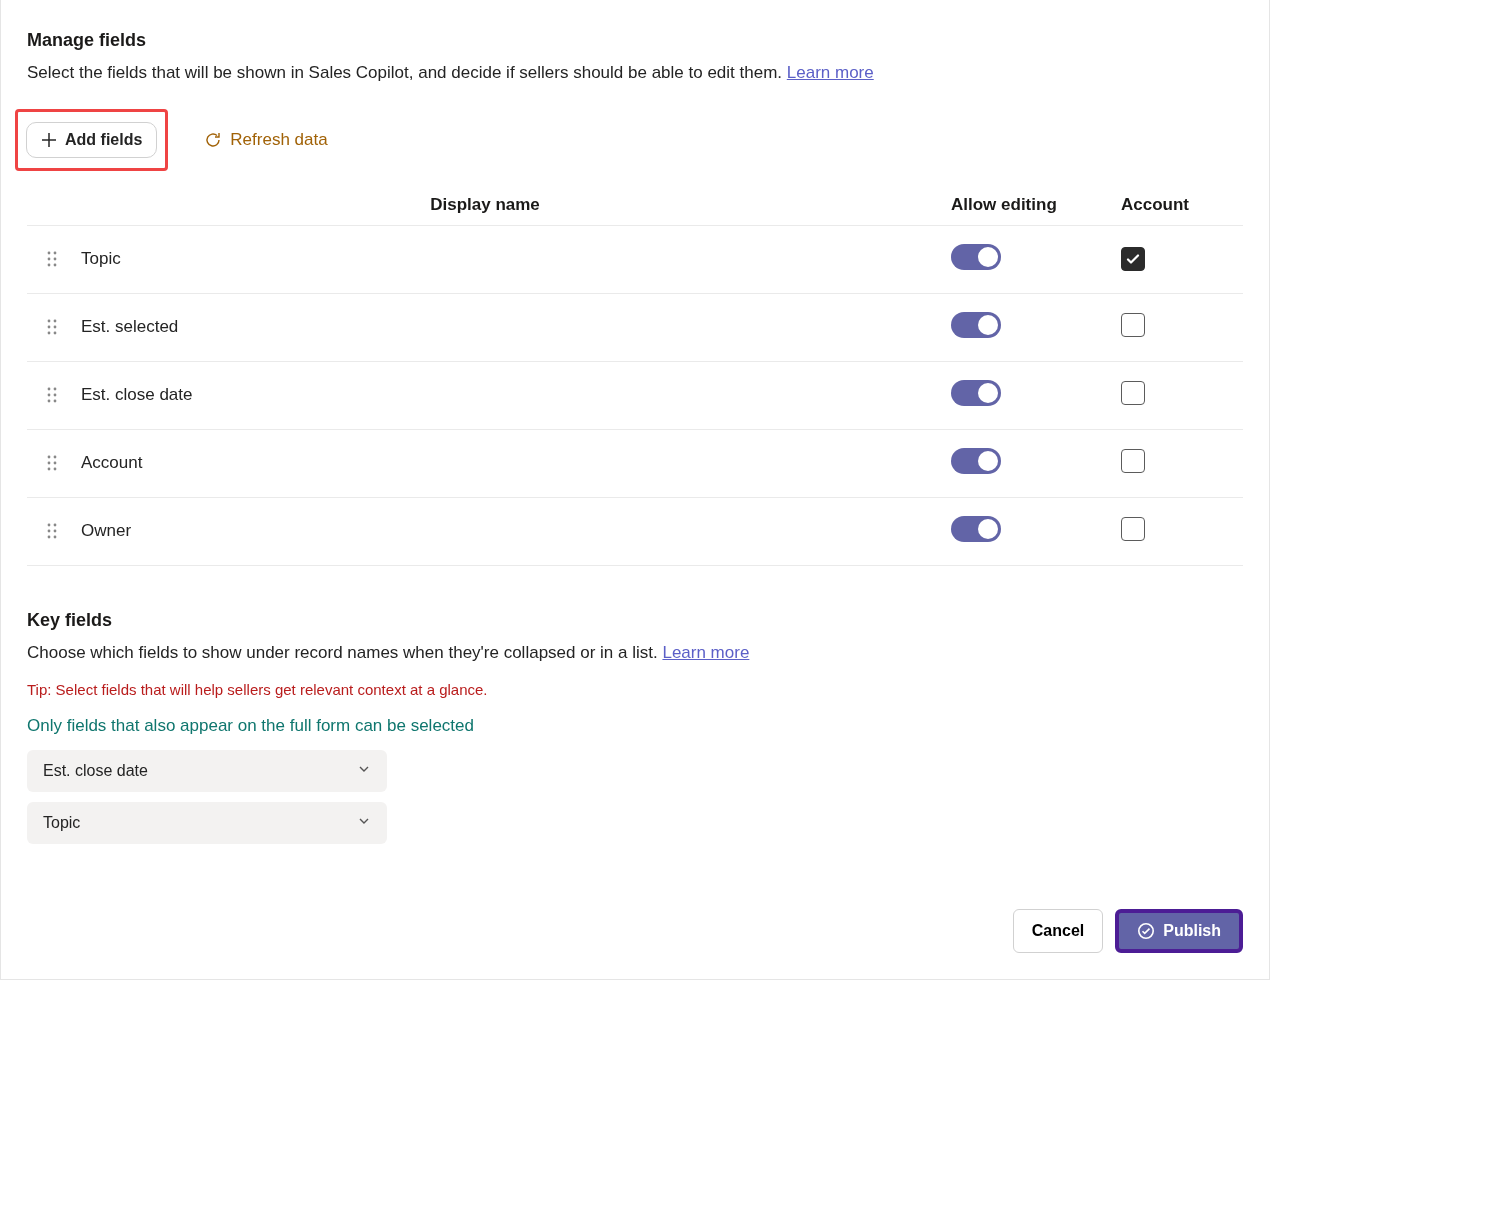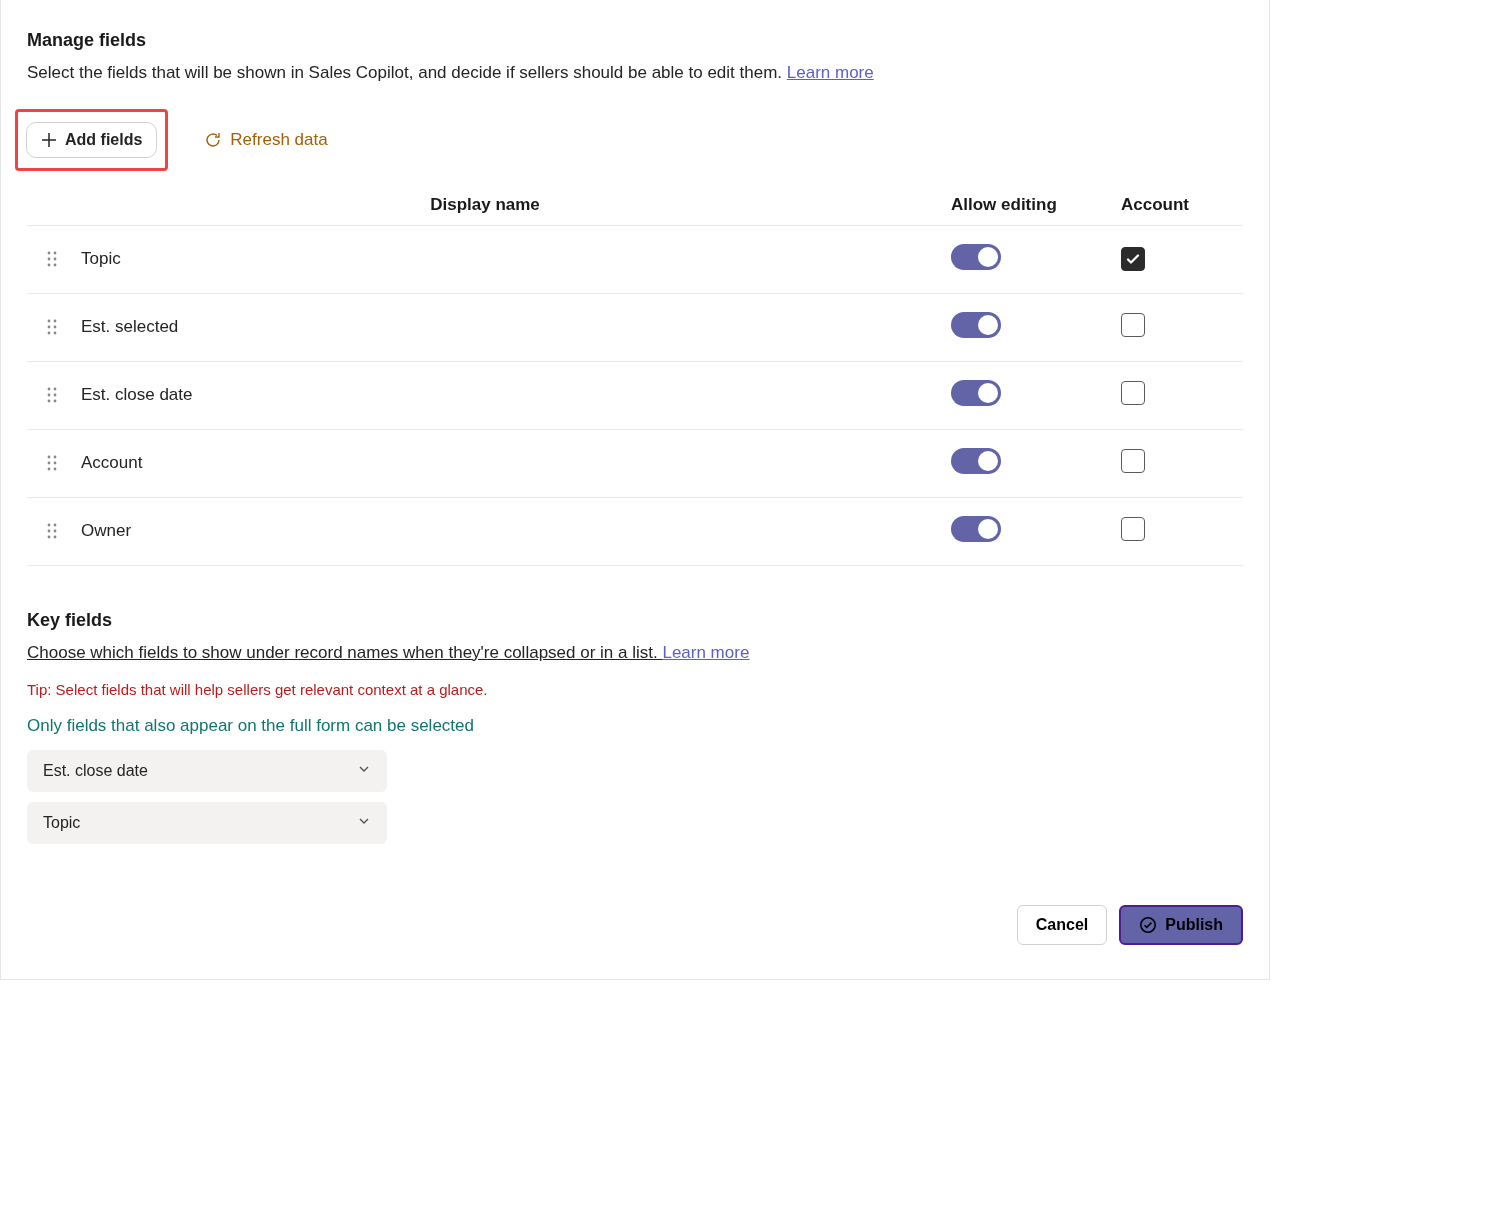"Choose which fields to show" p.section-desc { text-decoration: underline -> none }
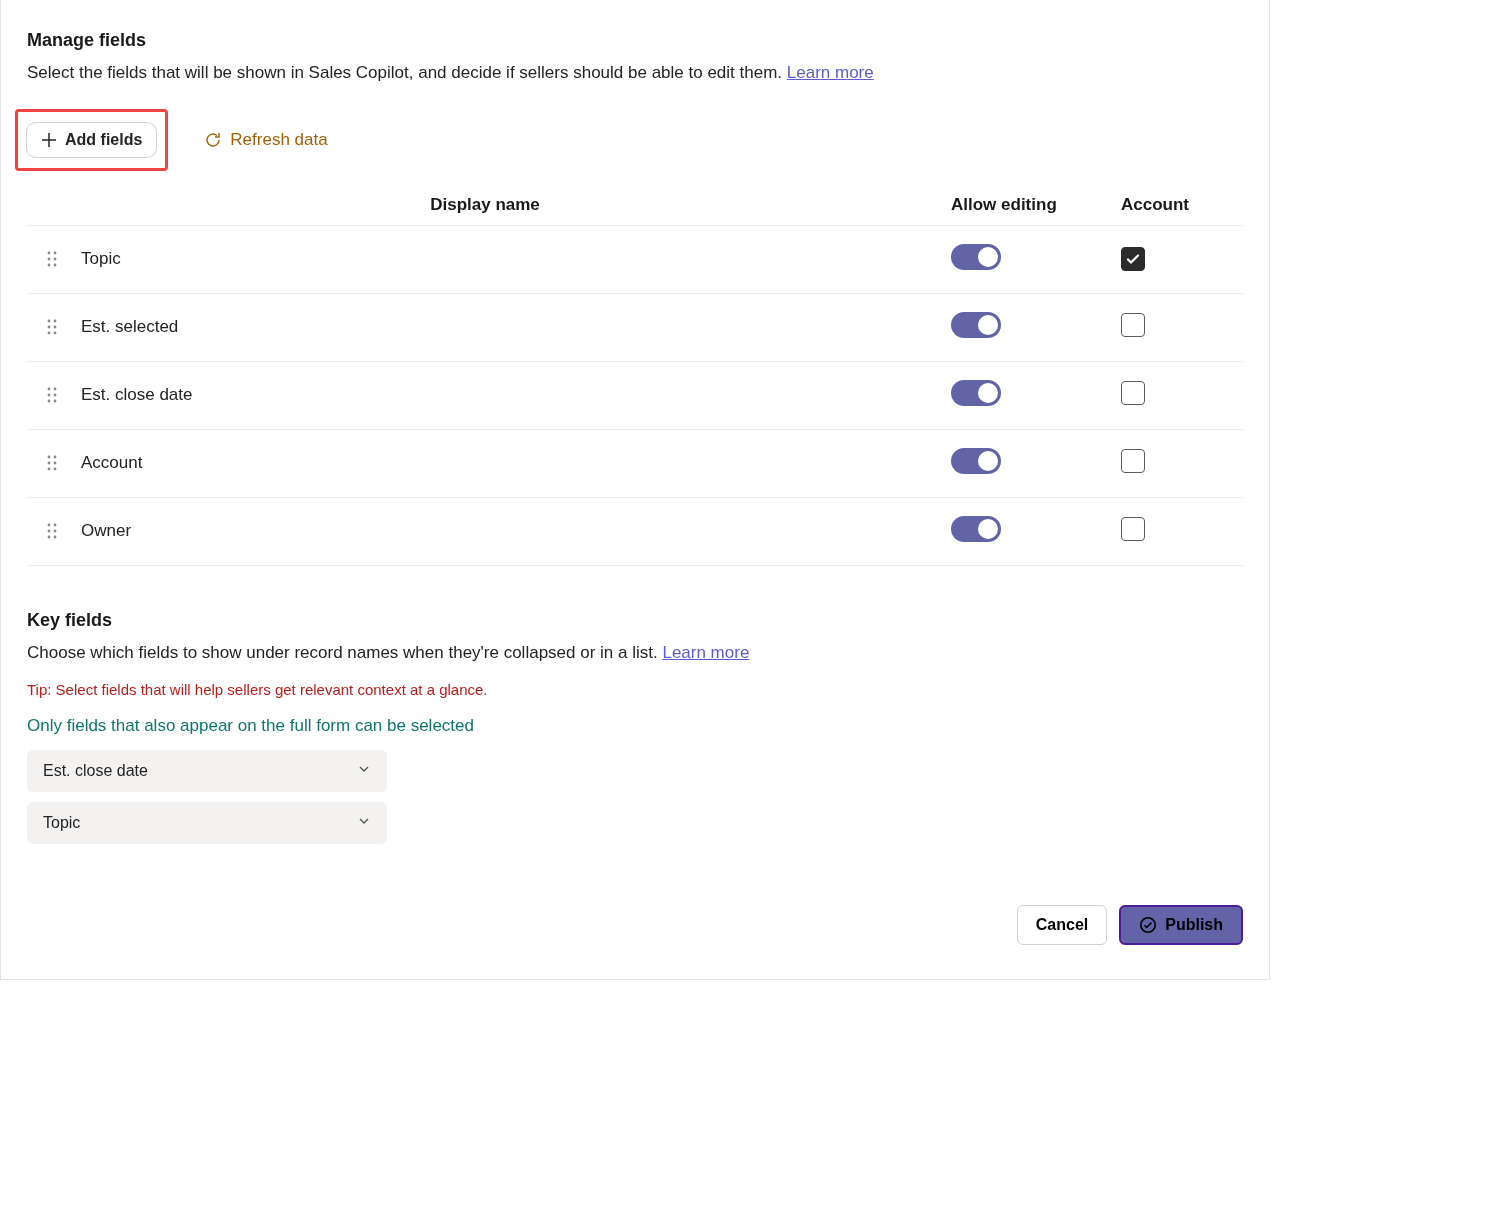"Cancel" .footer { bottom: 34px -> 26px }
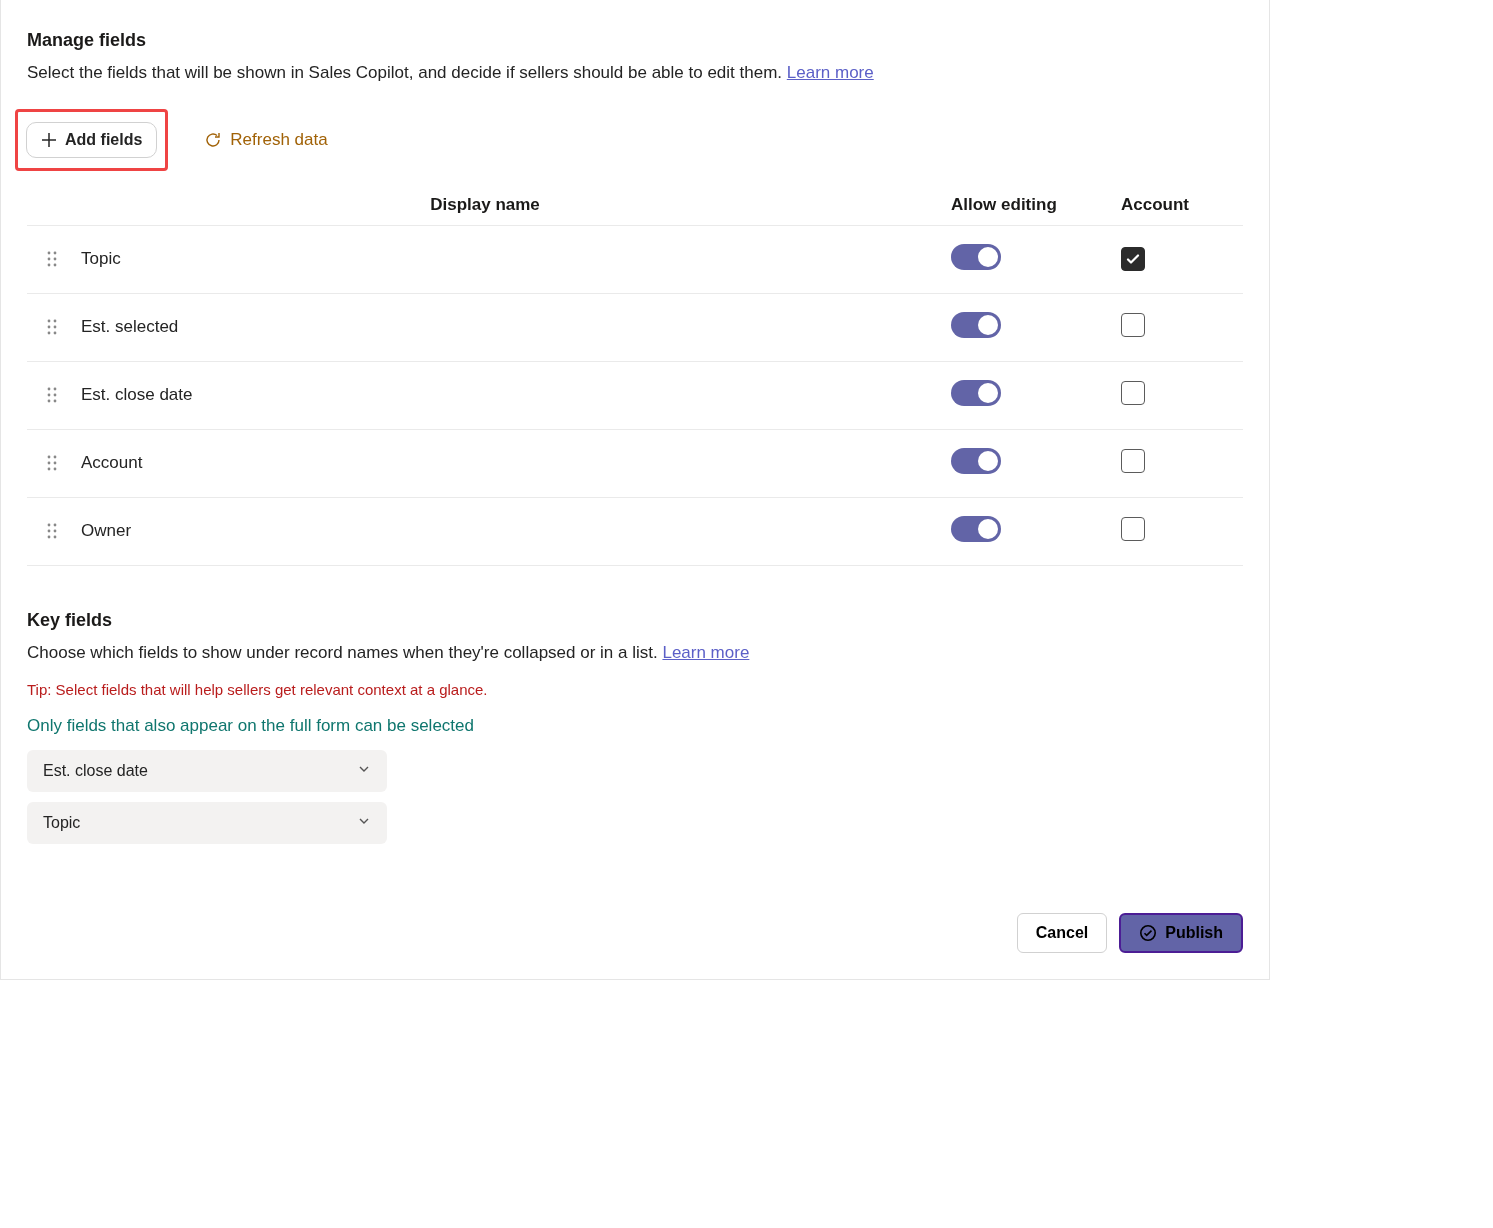"Publish" .btn-primary { border: 2px solid #4c1d95 -> 4px solid #4c1d95; color: #000000 -> #ffffff }
